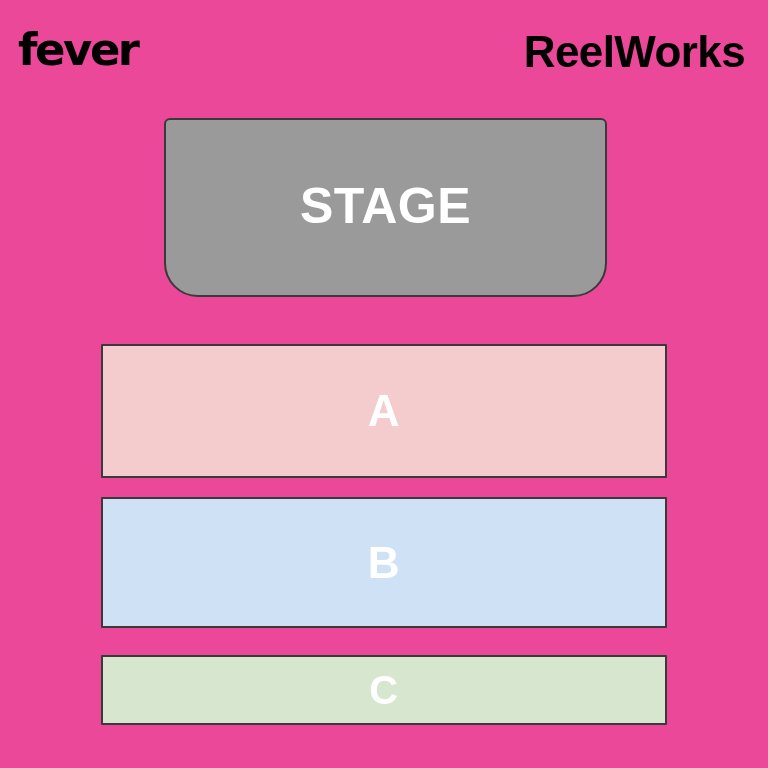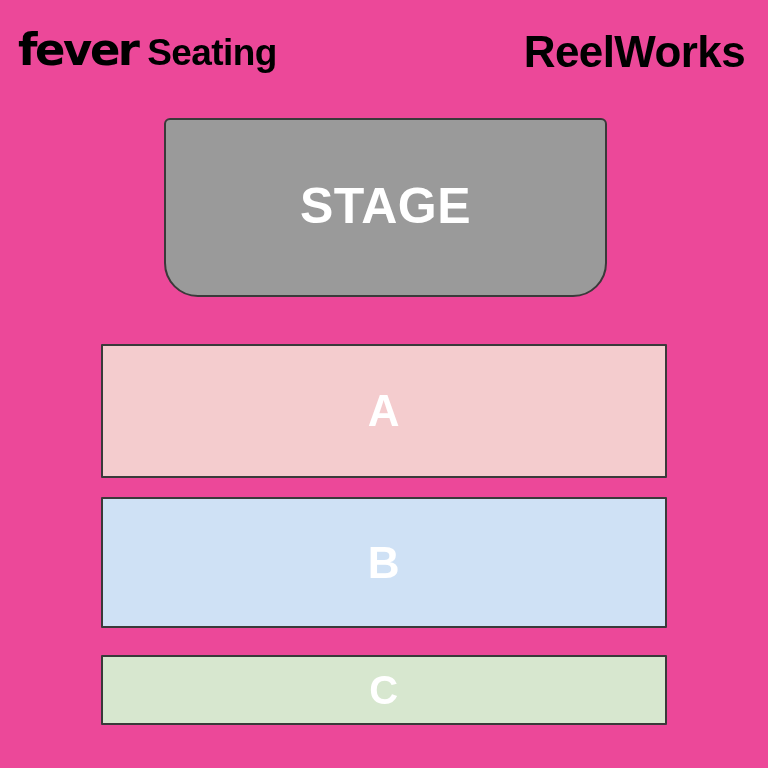"Seating" span { html: <span>Seating</span> -> none }
